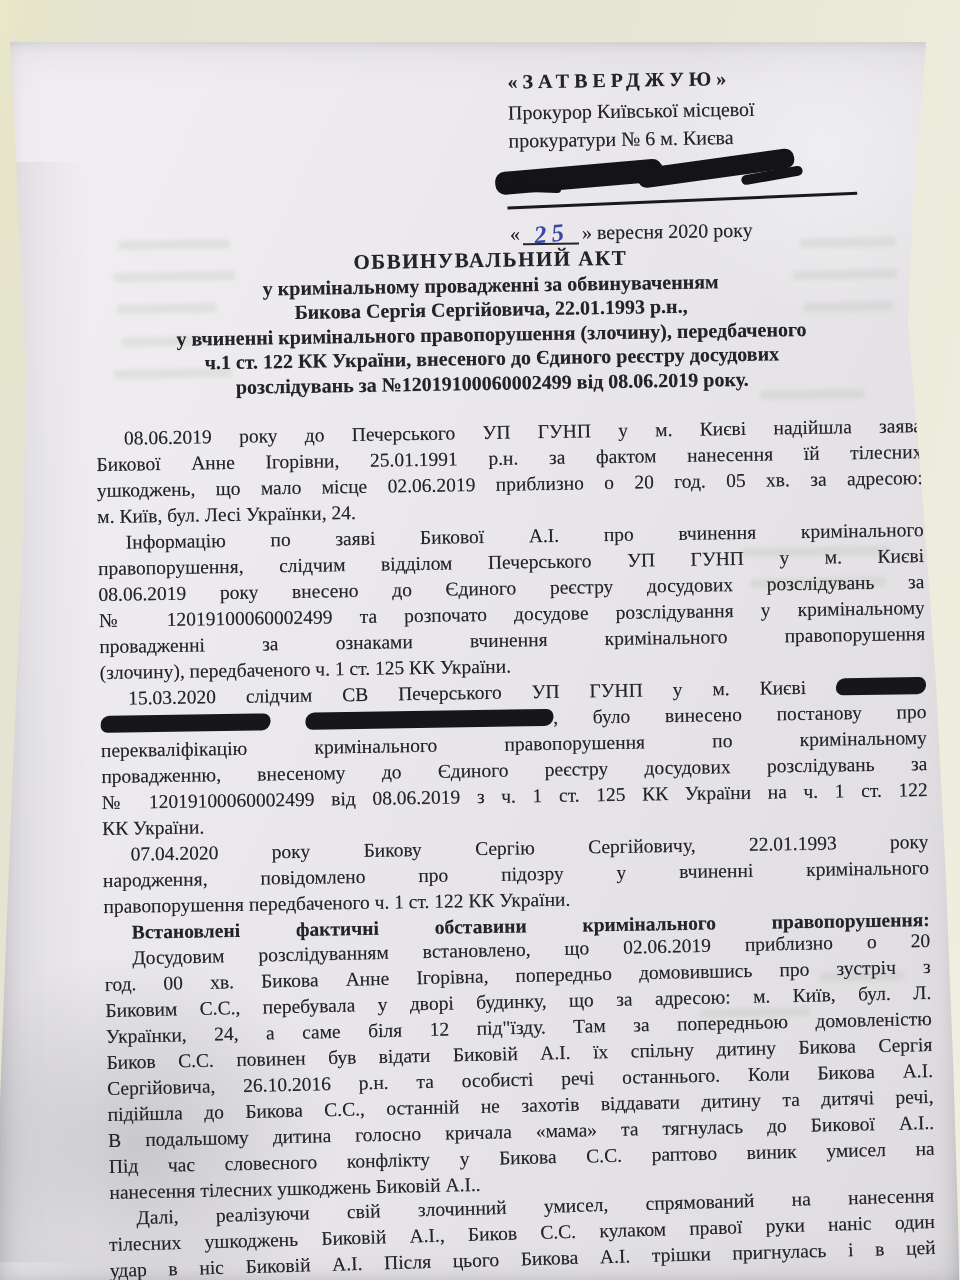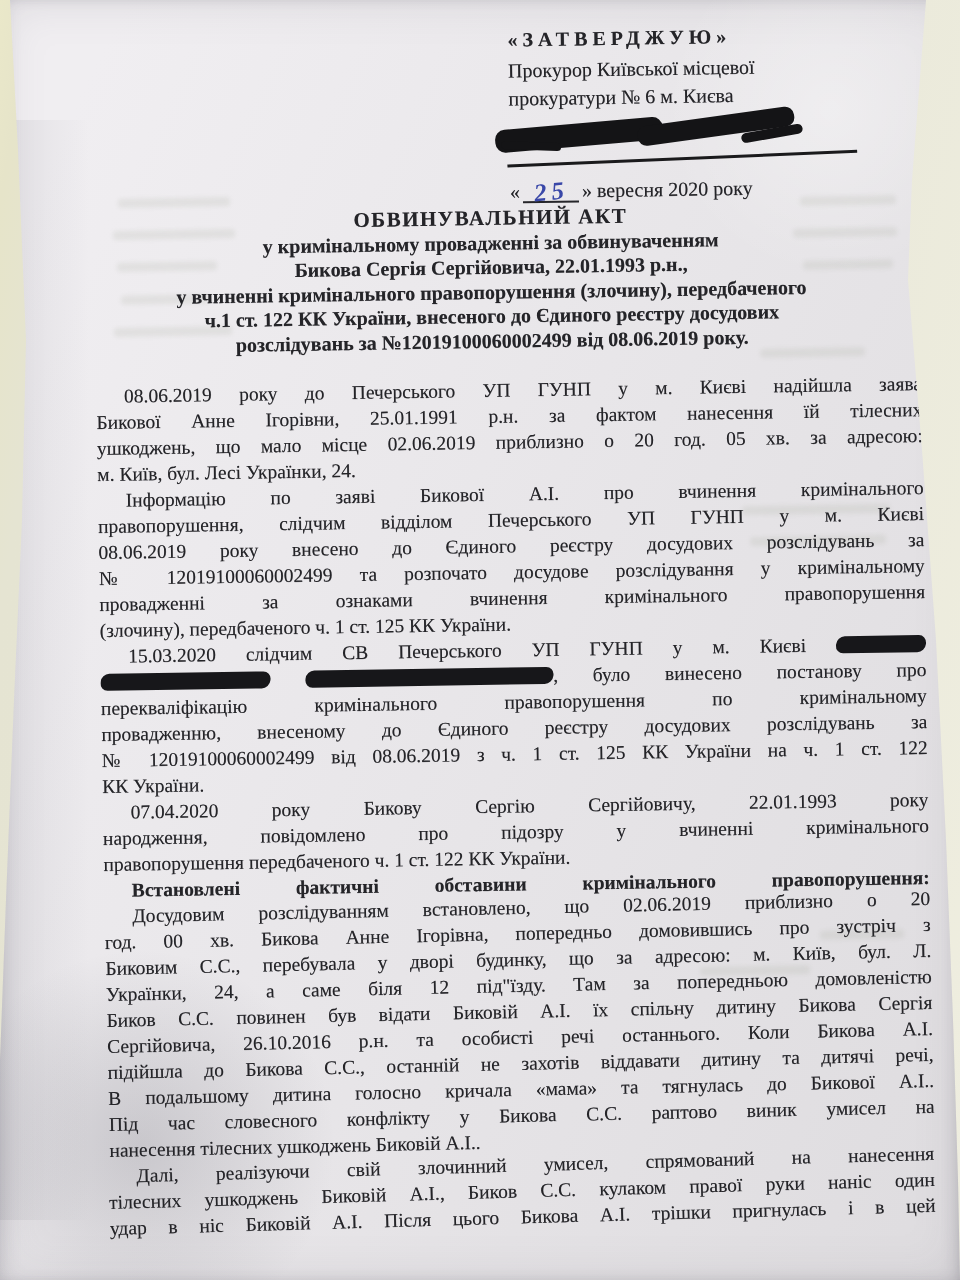"«ЗАТВЕРДЖУЮ»" .paper { margin-top: none -> 42px }
